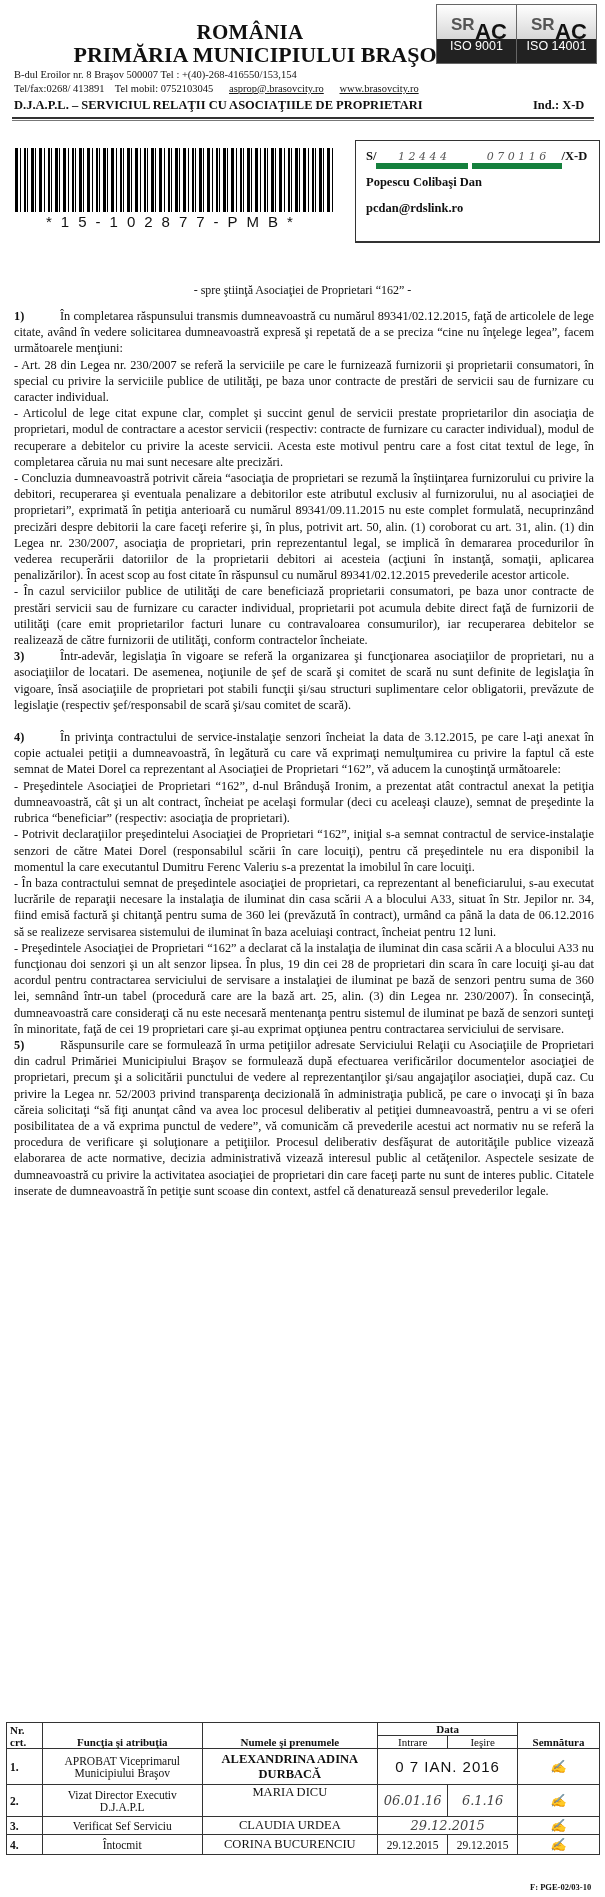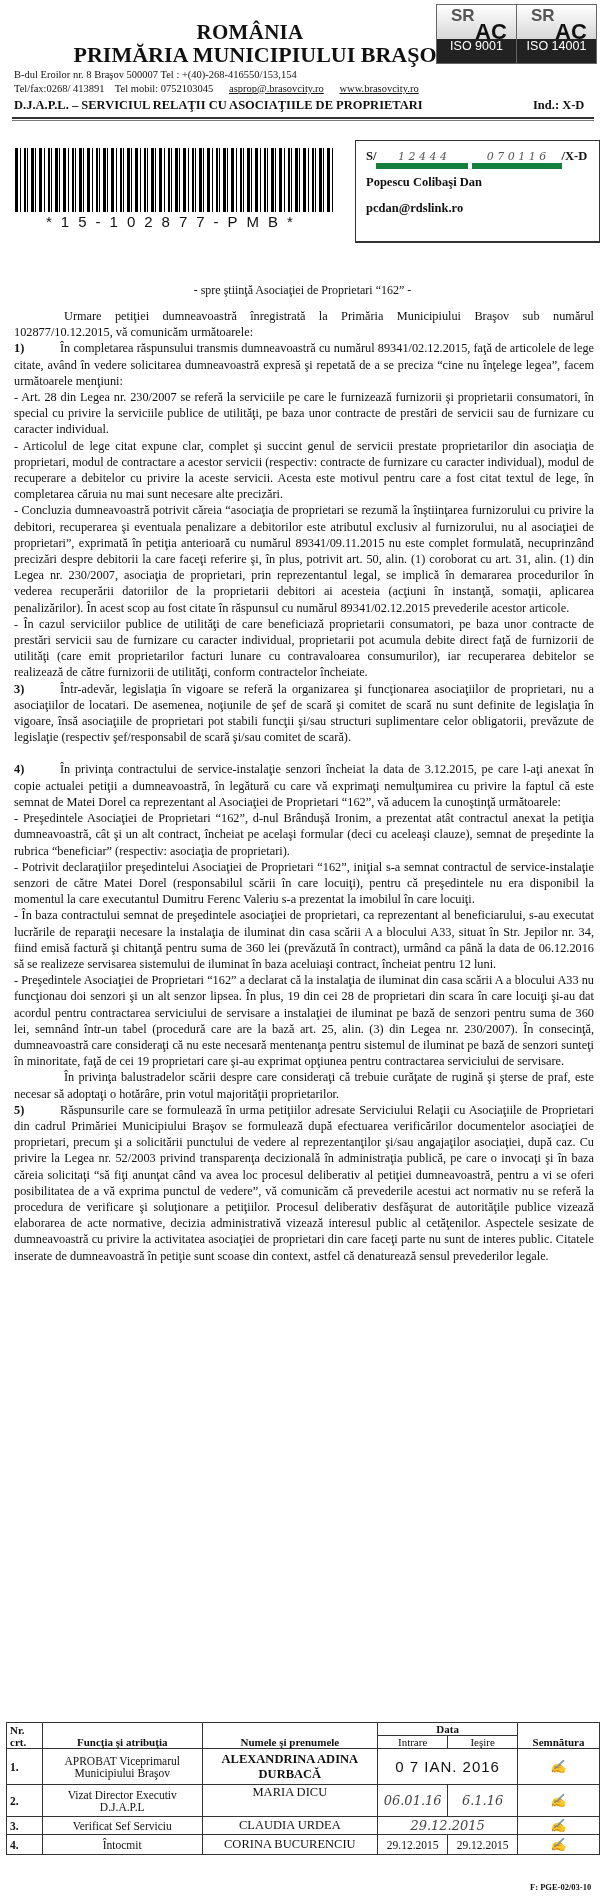"SR" .iso-sr { top: 1px -> 10px }
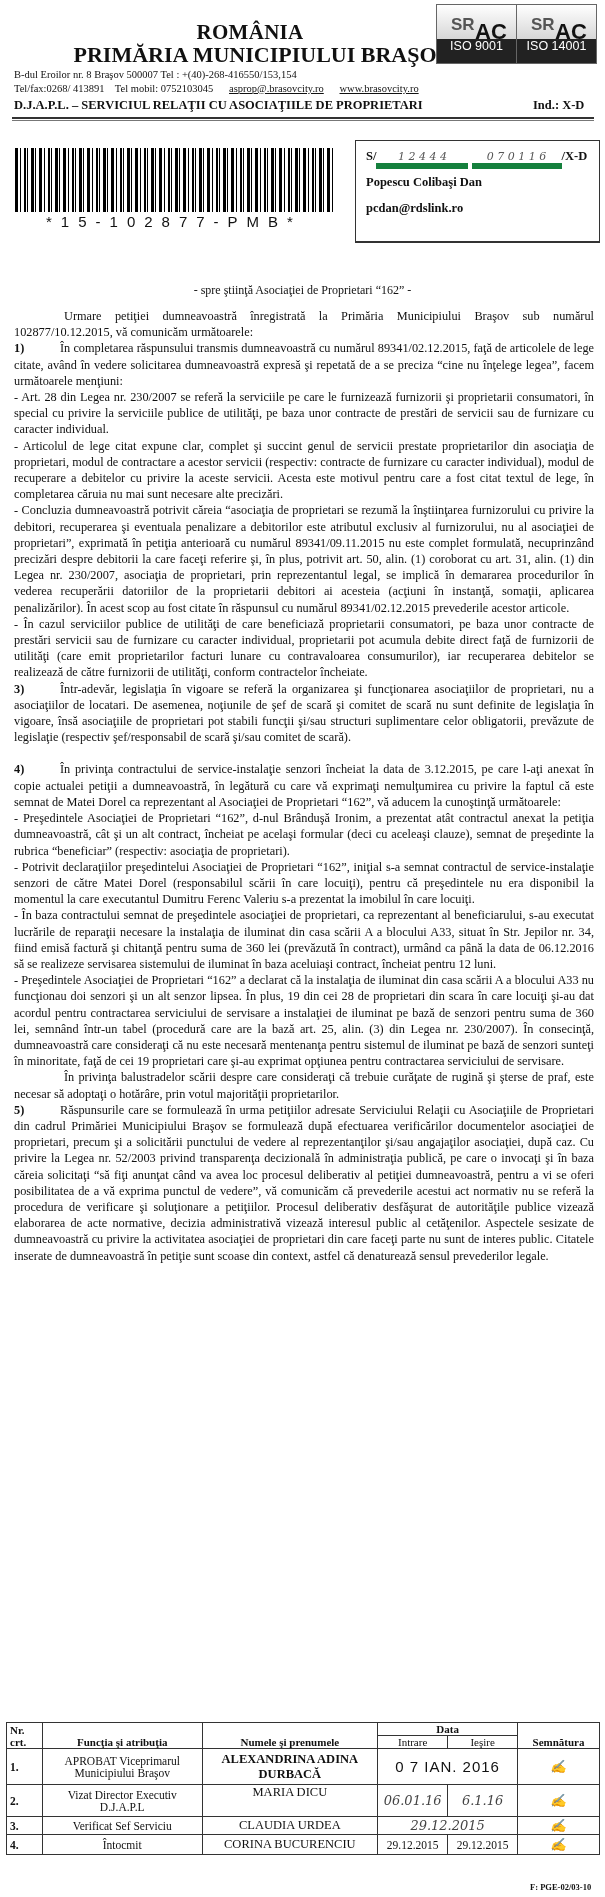"Urmare petiţiei dumneavoastră" p.ind1 { html: <p>Urmare petiţiei dumneavoastră înregistrată la Primăria Municipiului Braşov sub numărul 102877/10.12.2015, vă comunicăm următoarele:</p> -> none }
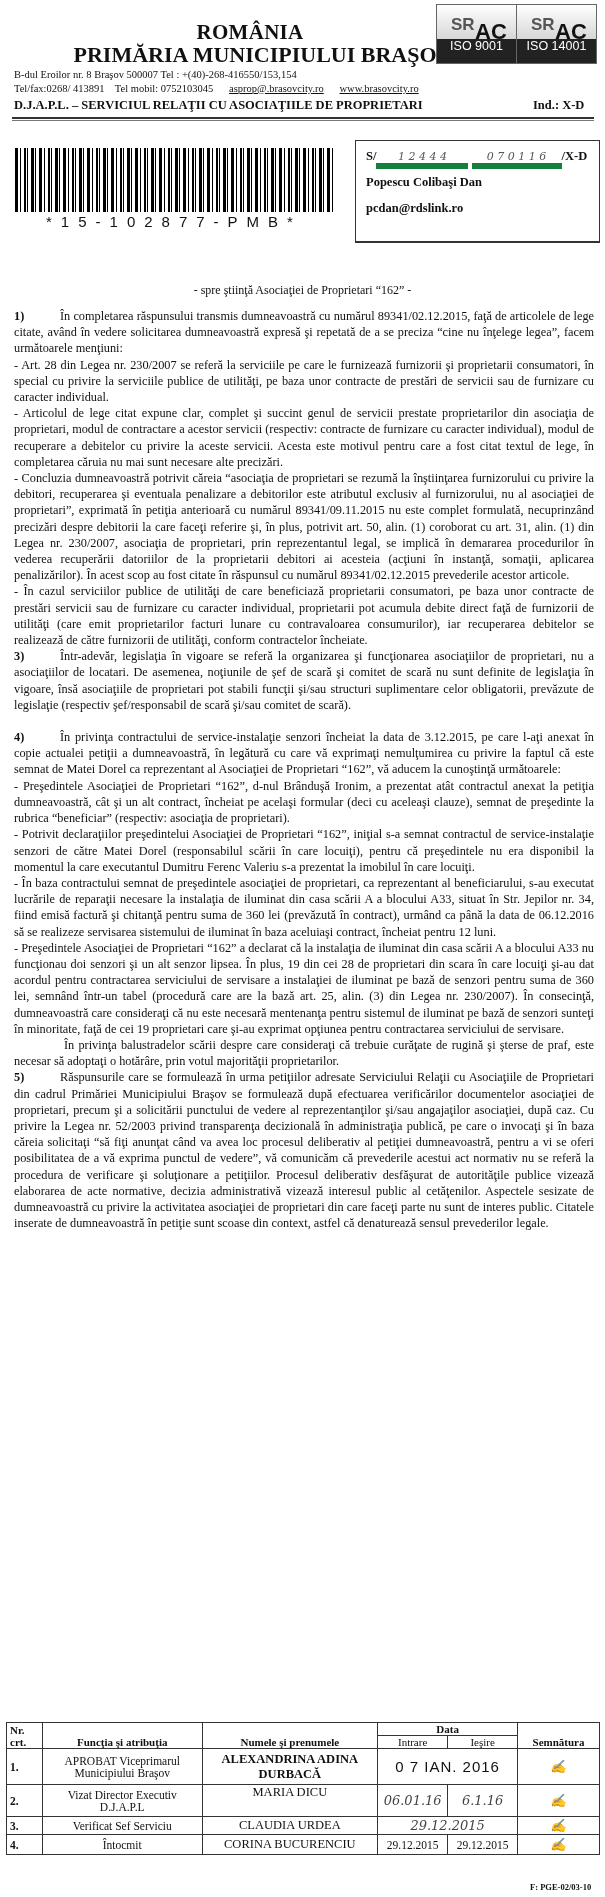"În privinţa balustradelor scării despre" p.ind1 { html: <p>În privinţa balustradelor scării despre care consideraţi că trebuie curăţate de rugină şi şterse de praf, este necesar să adoptaţi o hotărâre, prin votul majorităţii proprietarilor.</p> -> none }
